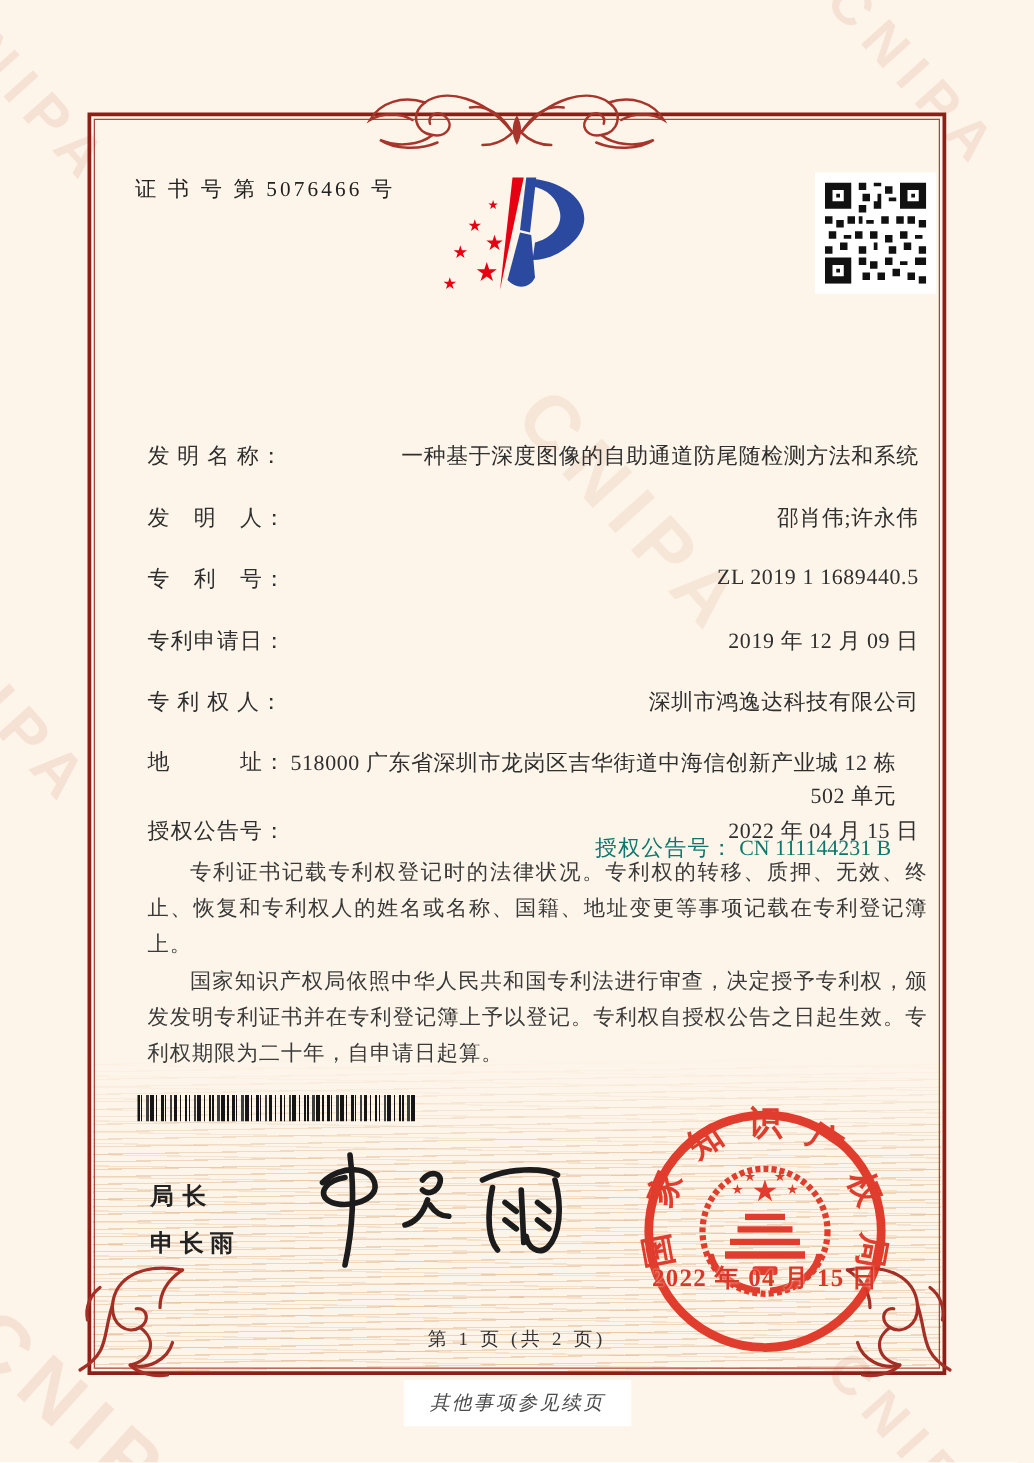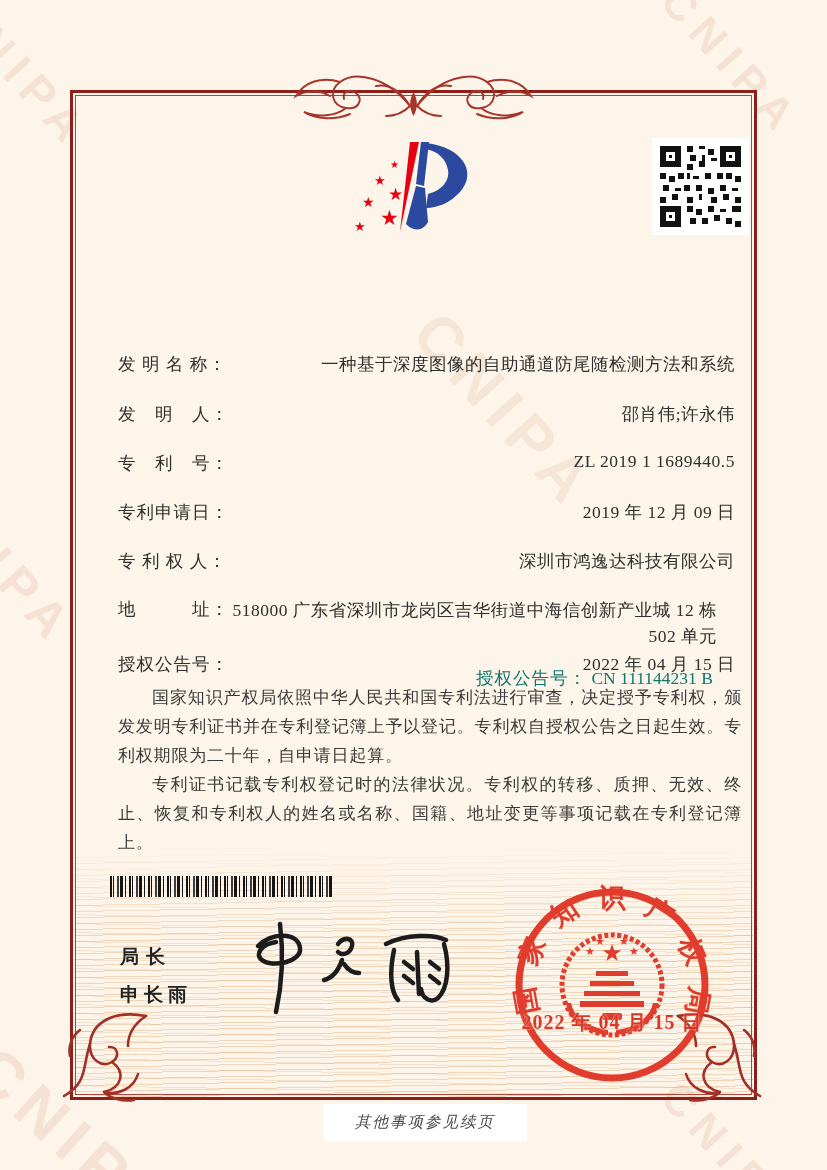"证 书 号 第 5076466" div.cert-no { html: none -> <div>证 书 号 第 5076466 号</div> }
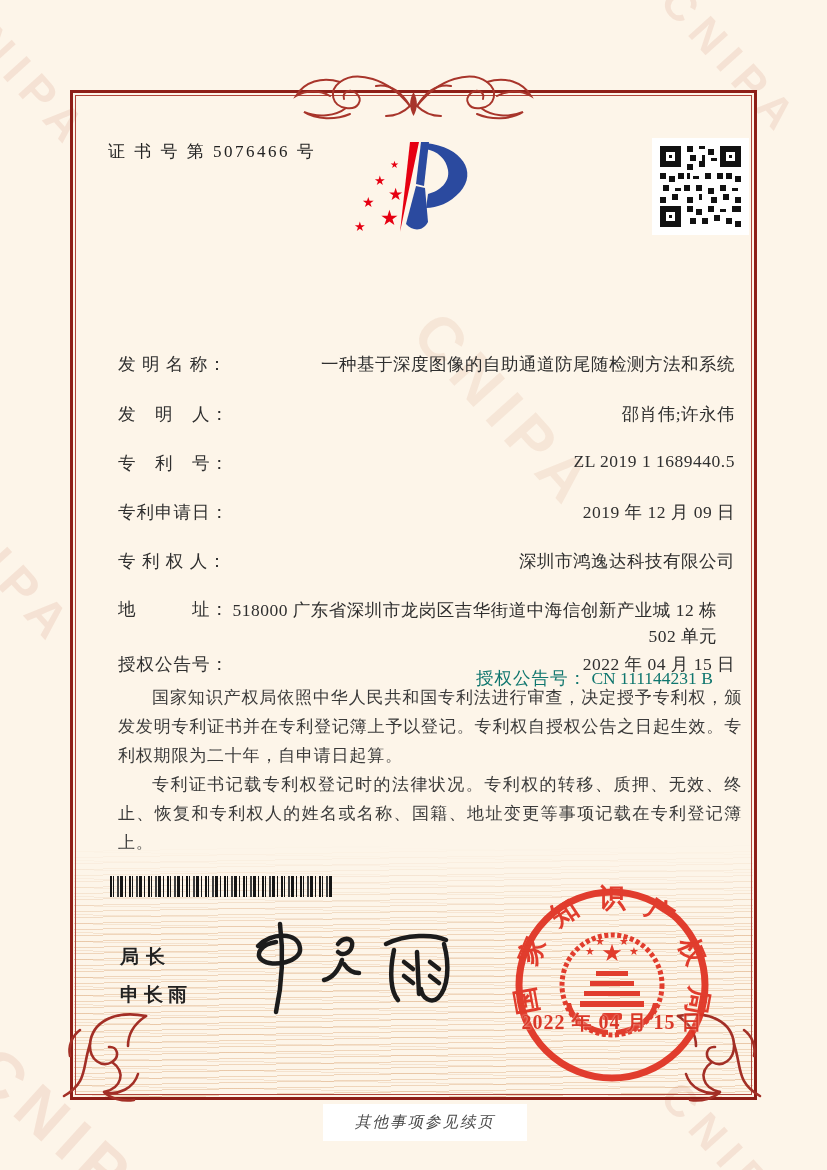"国家知识产权局依照中华人民共和国专利法进行审查，决定授予专利权，颁发发明专利证书" p { order: before "专利证书记载专利权登记时的法律状况。专利权的转移、质押、无效、终止、恢复和专利权" -> after "专利证书记载专利权登记时的法律状况。专利权的转移、质押、无效、终止、恢复和专利权" }
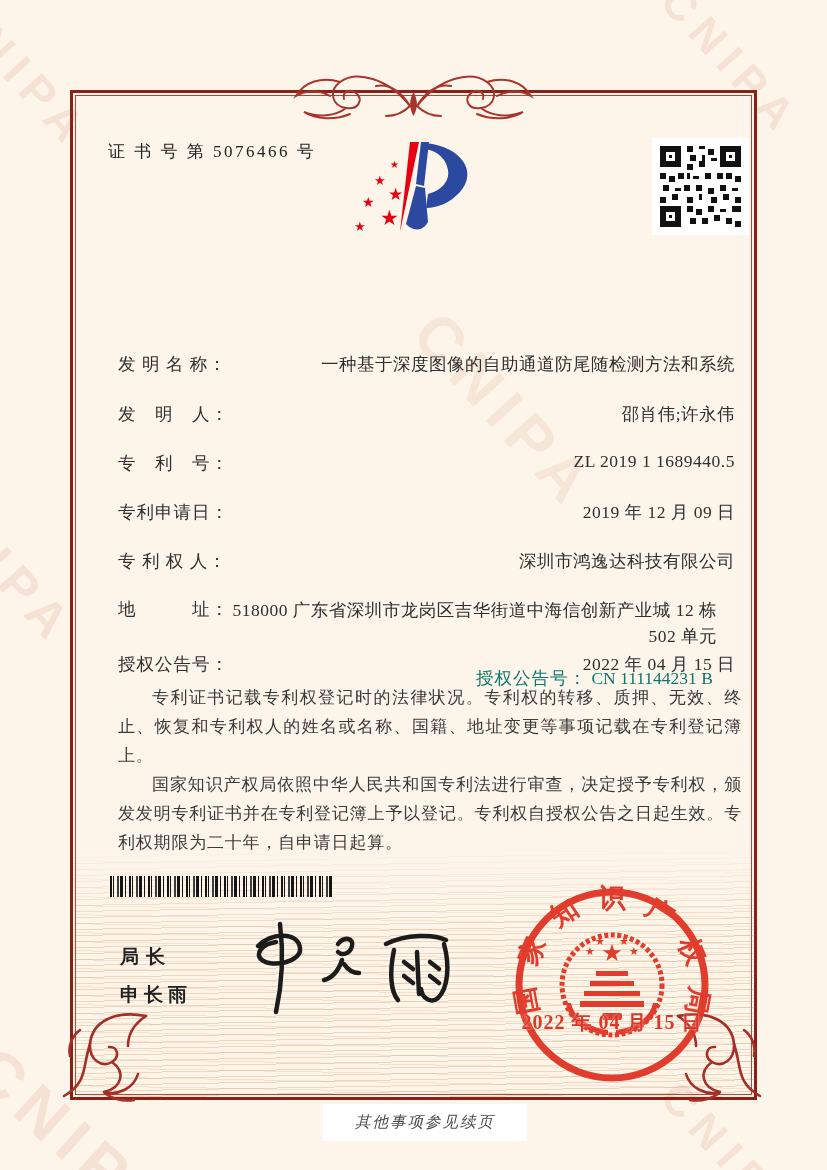"第 1 页 (共 2" div.page-info { html: none -> <div>第 1 页 (共 2 页)</div> }
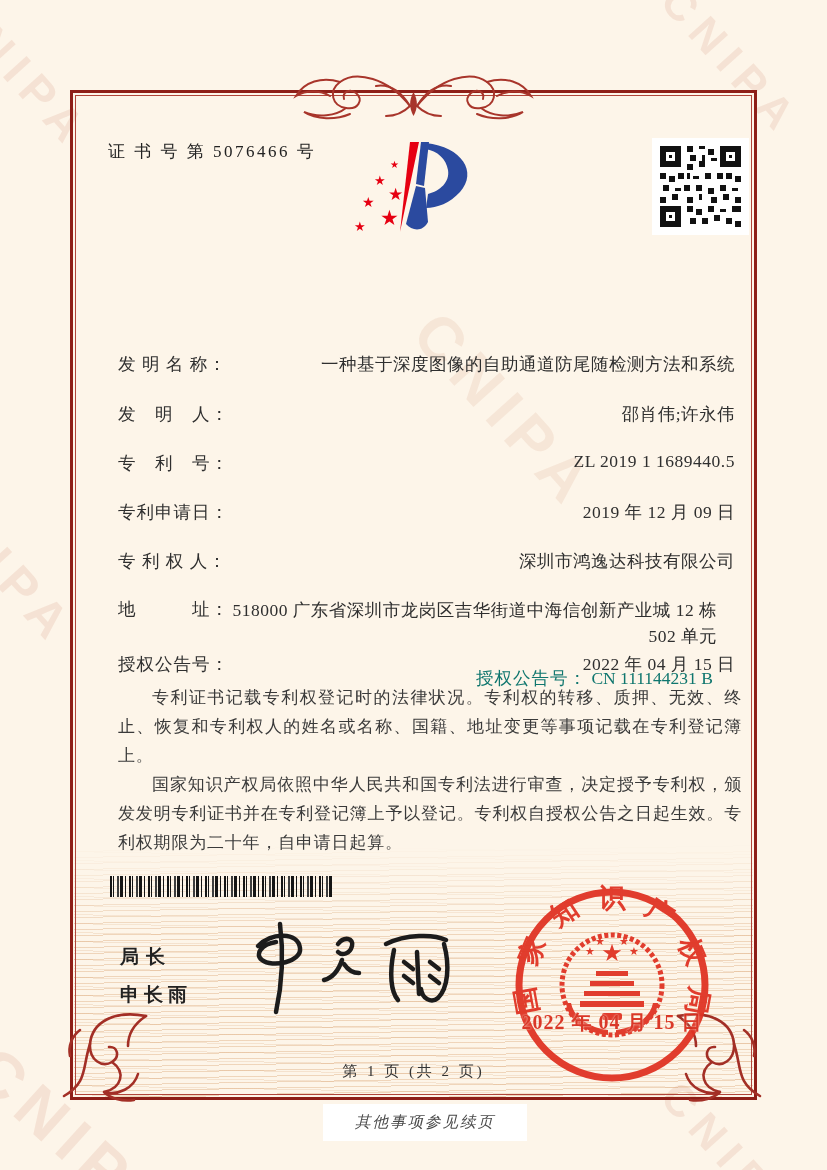"其他事项参见续页" .note-box { width: 204px -> 182px }
